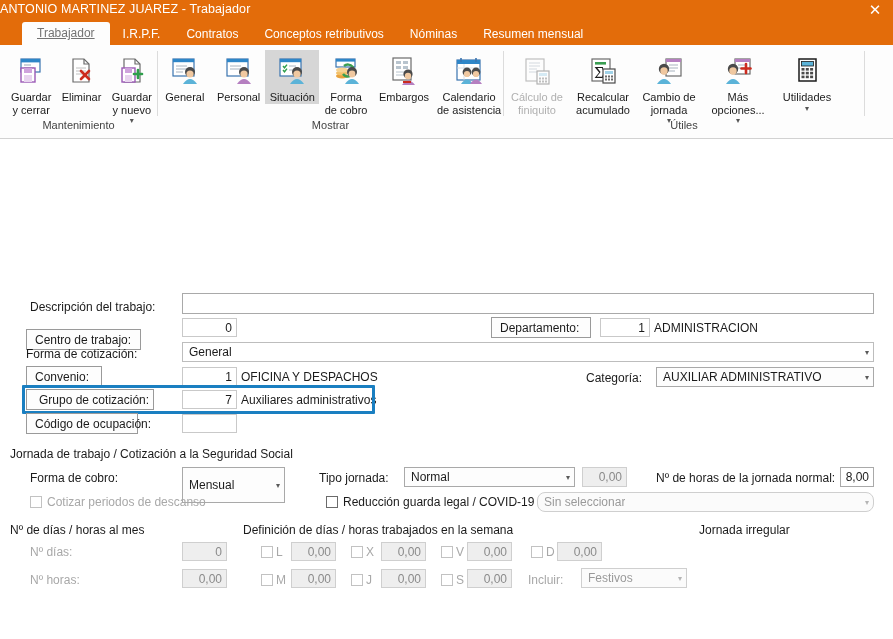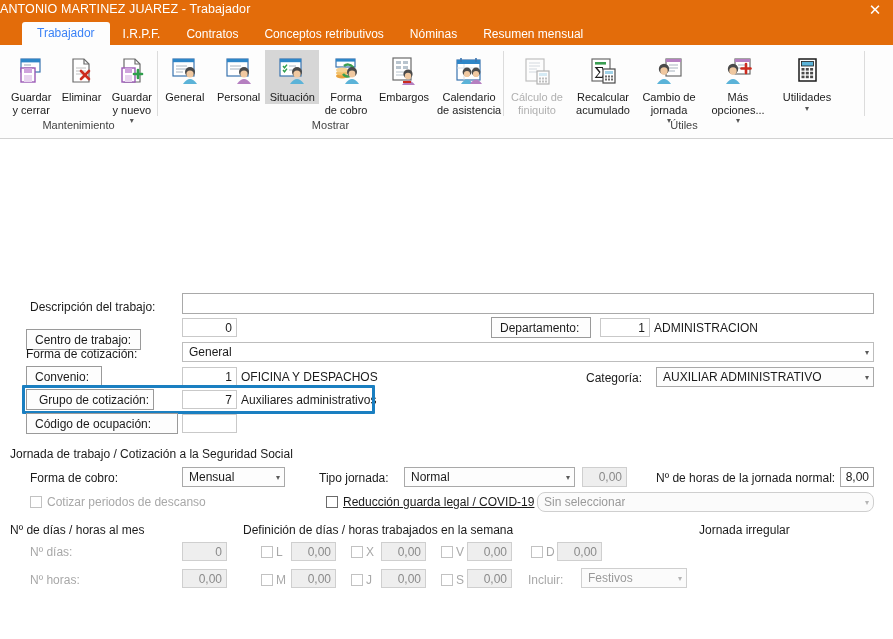"Trabajador" .tab.active { color: #3b82f6 -> #737373; text-decoration: none -> underline }
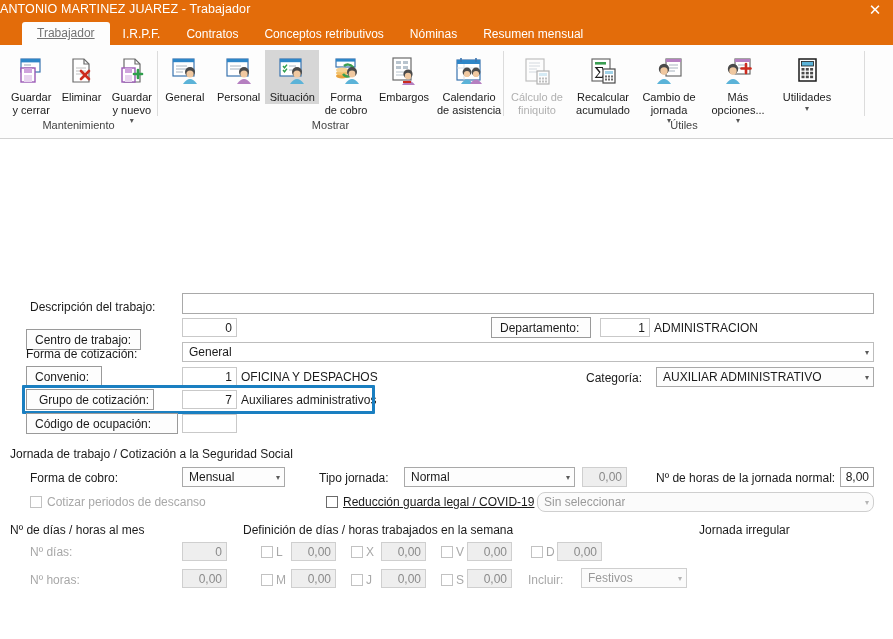"Código de ocupación:" div.btn-label { width: 152px -> 112px }
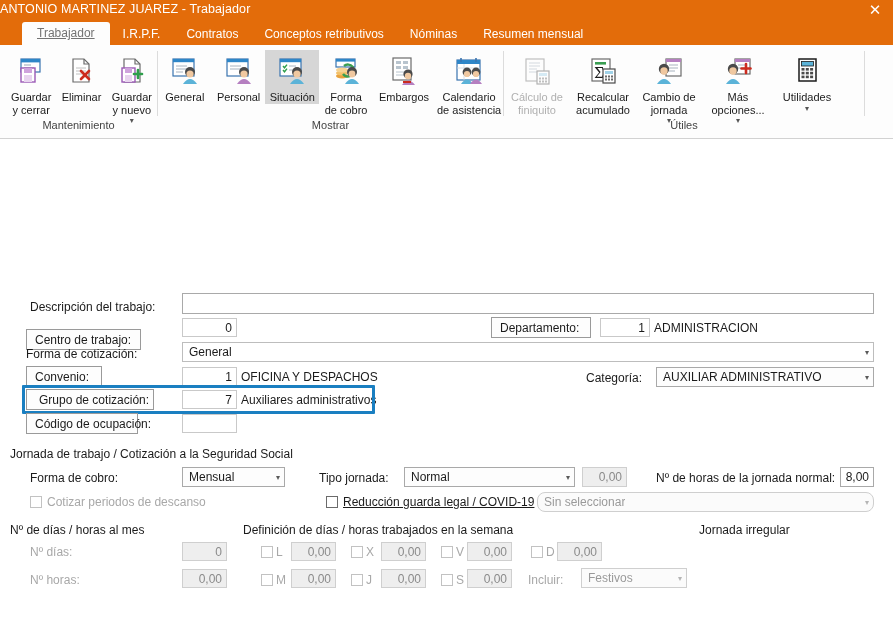"Mensual" div.combo { height: 20px -> 36px }
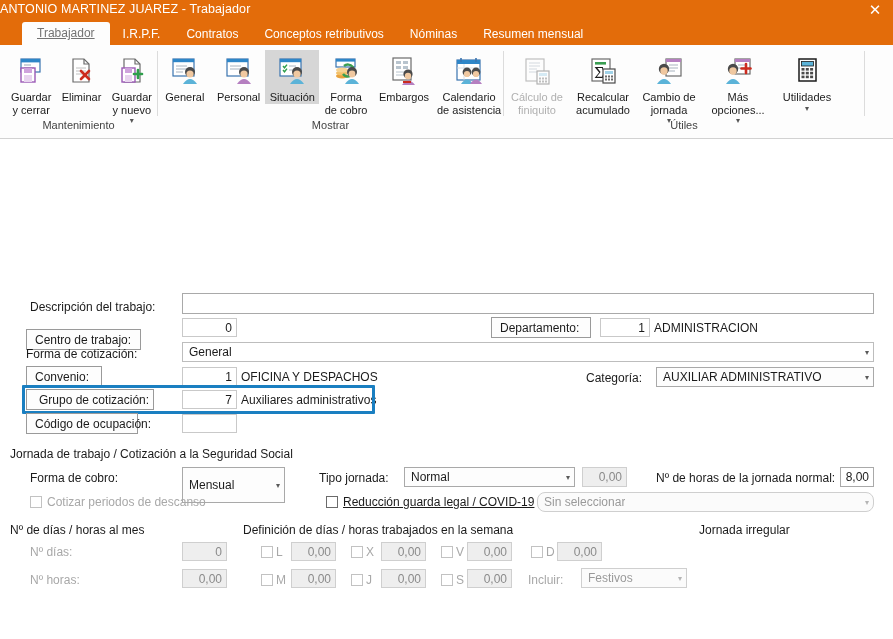"Reducción guarda legal / COVID-19" div.chk { text-decoration: underline -> none }
